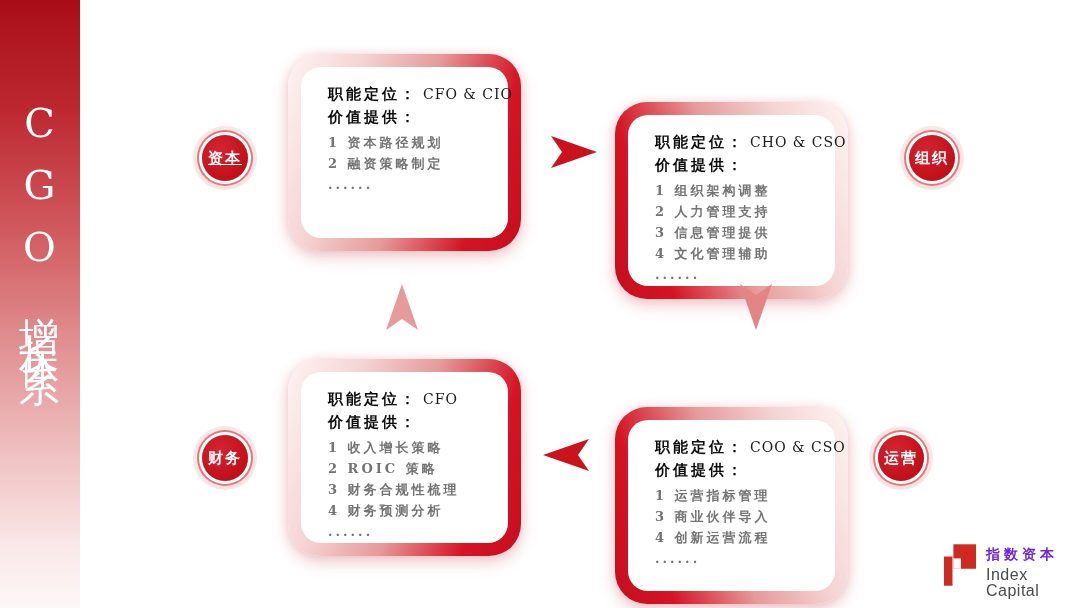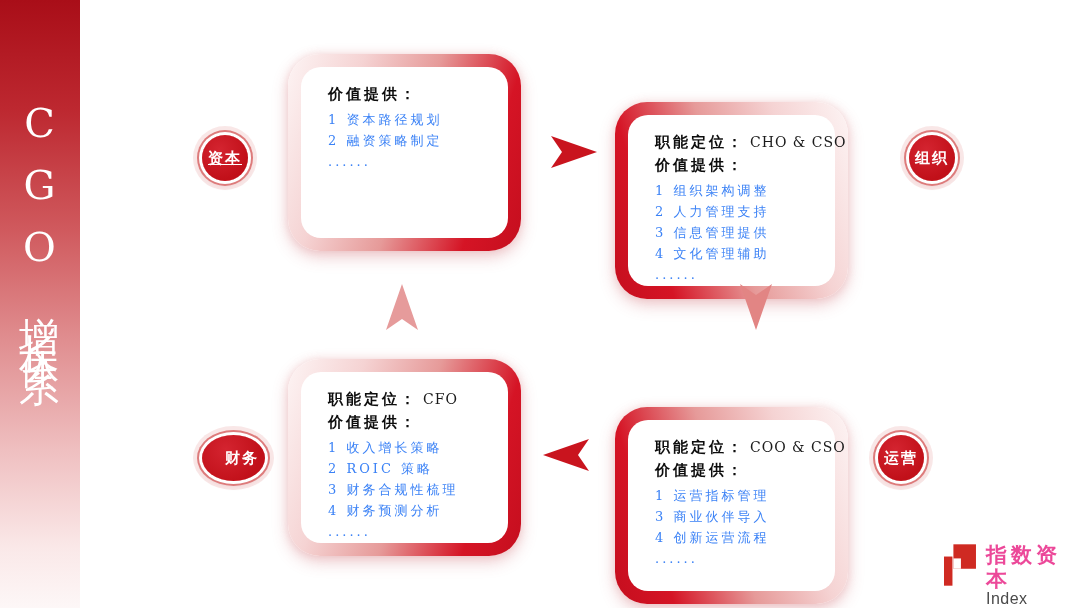"职能定位： CFO & CIO" div.role-line { html: none -> <div> <span>职能定位：</span><span>CFO &amp; CIO</span> </div> }
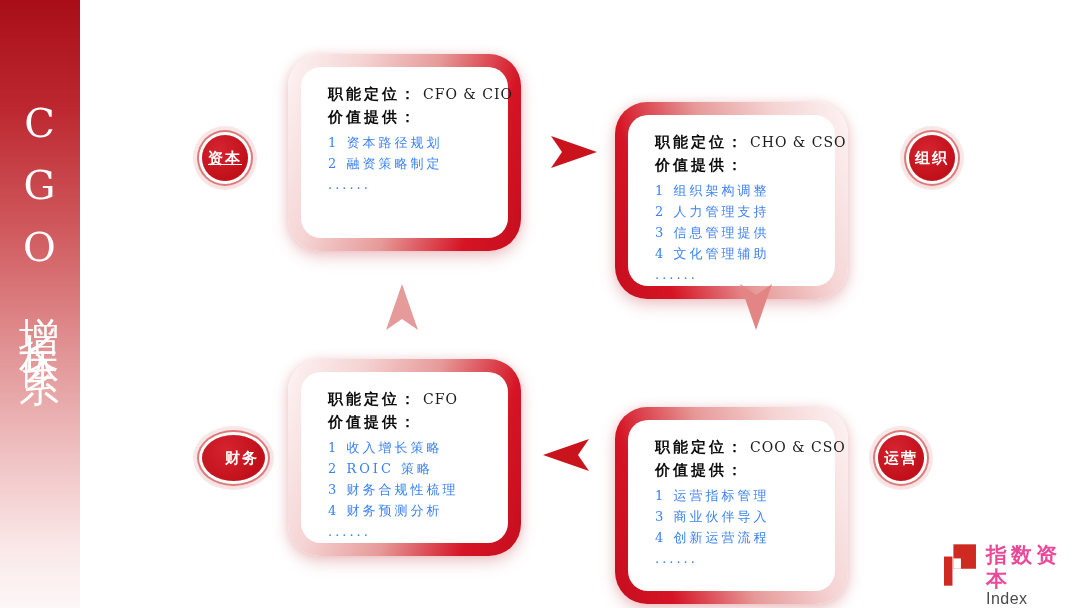"1 资本路径规划" .item { color: #3b82f6 -> #737373; font-weight: none -> bold }
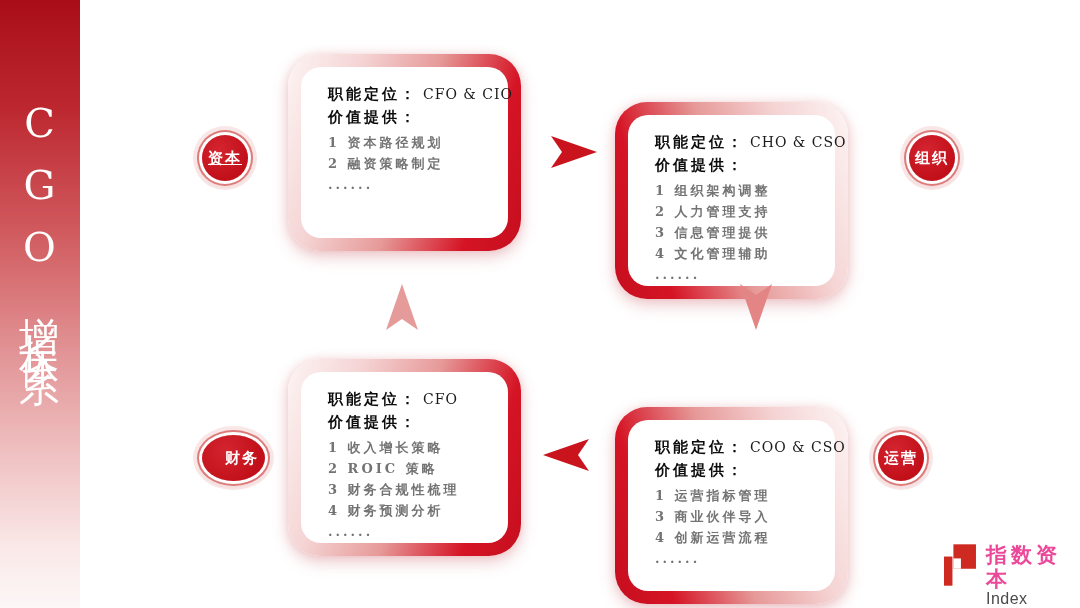"财务" .badge-finance { padding-left: 17px -> none }
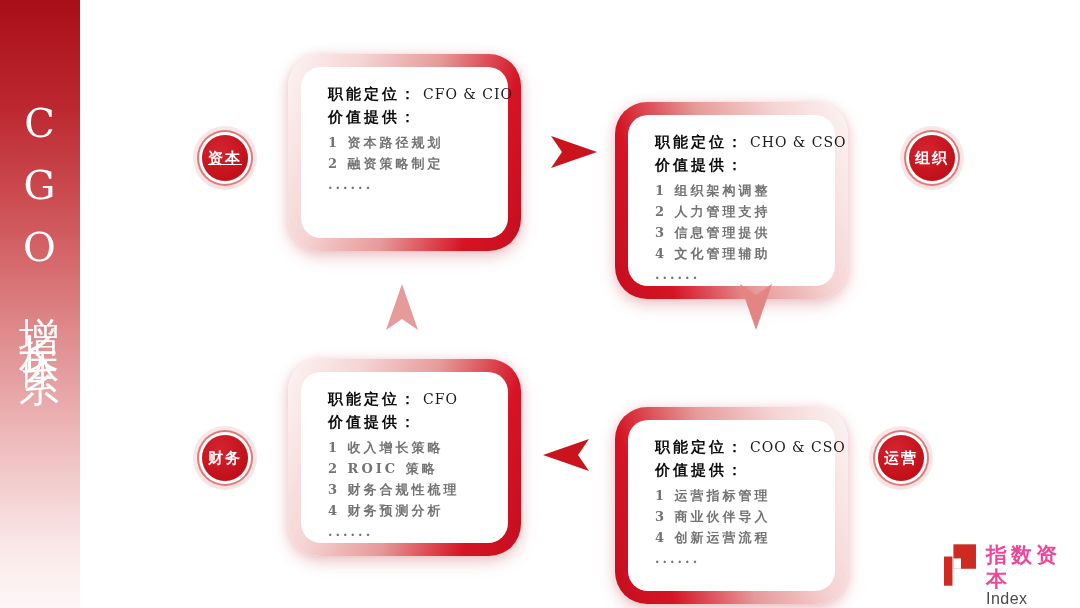"指数资本" .logo-cn { color: #ec4899 -> #6d28d9; font-size: 21px -> 14px }
